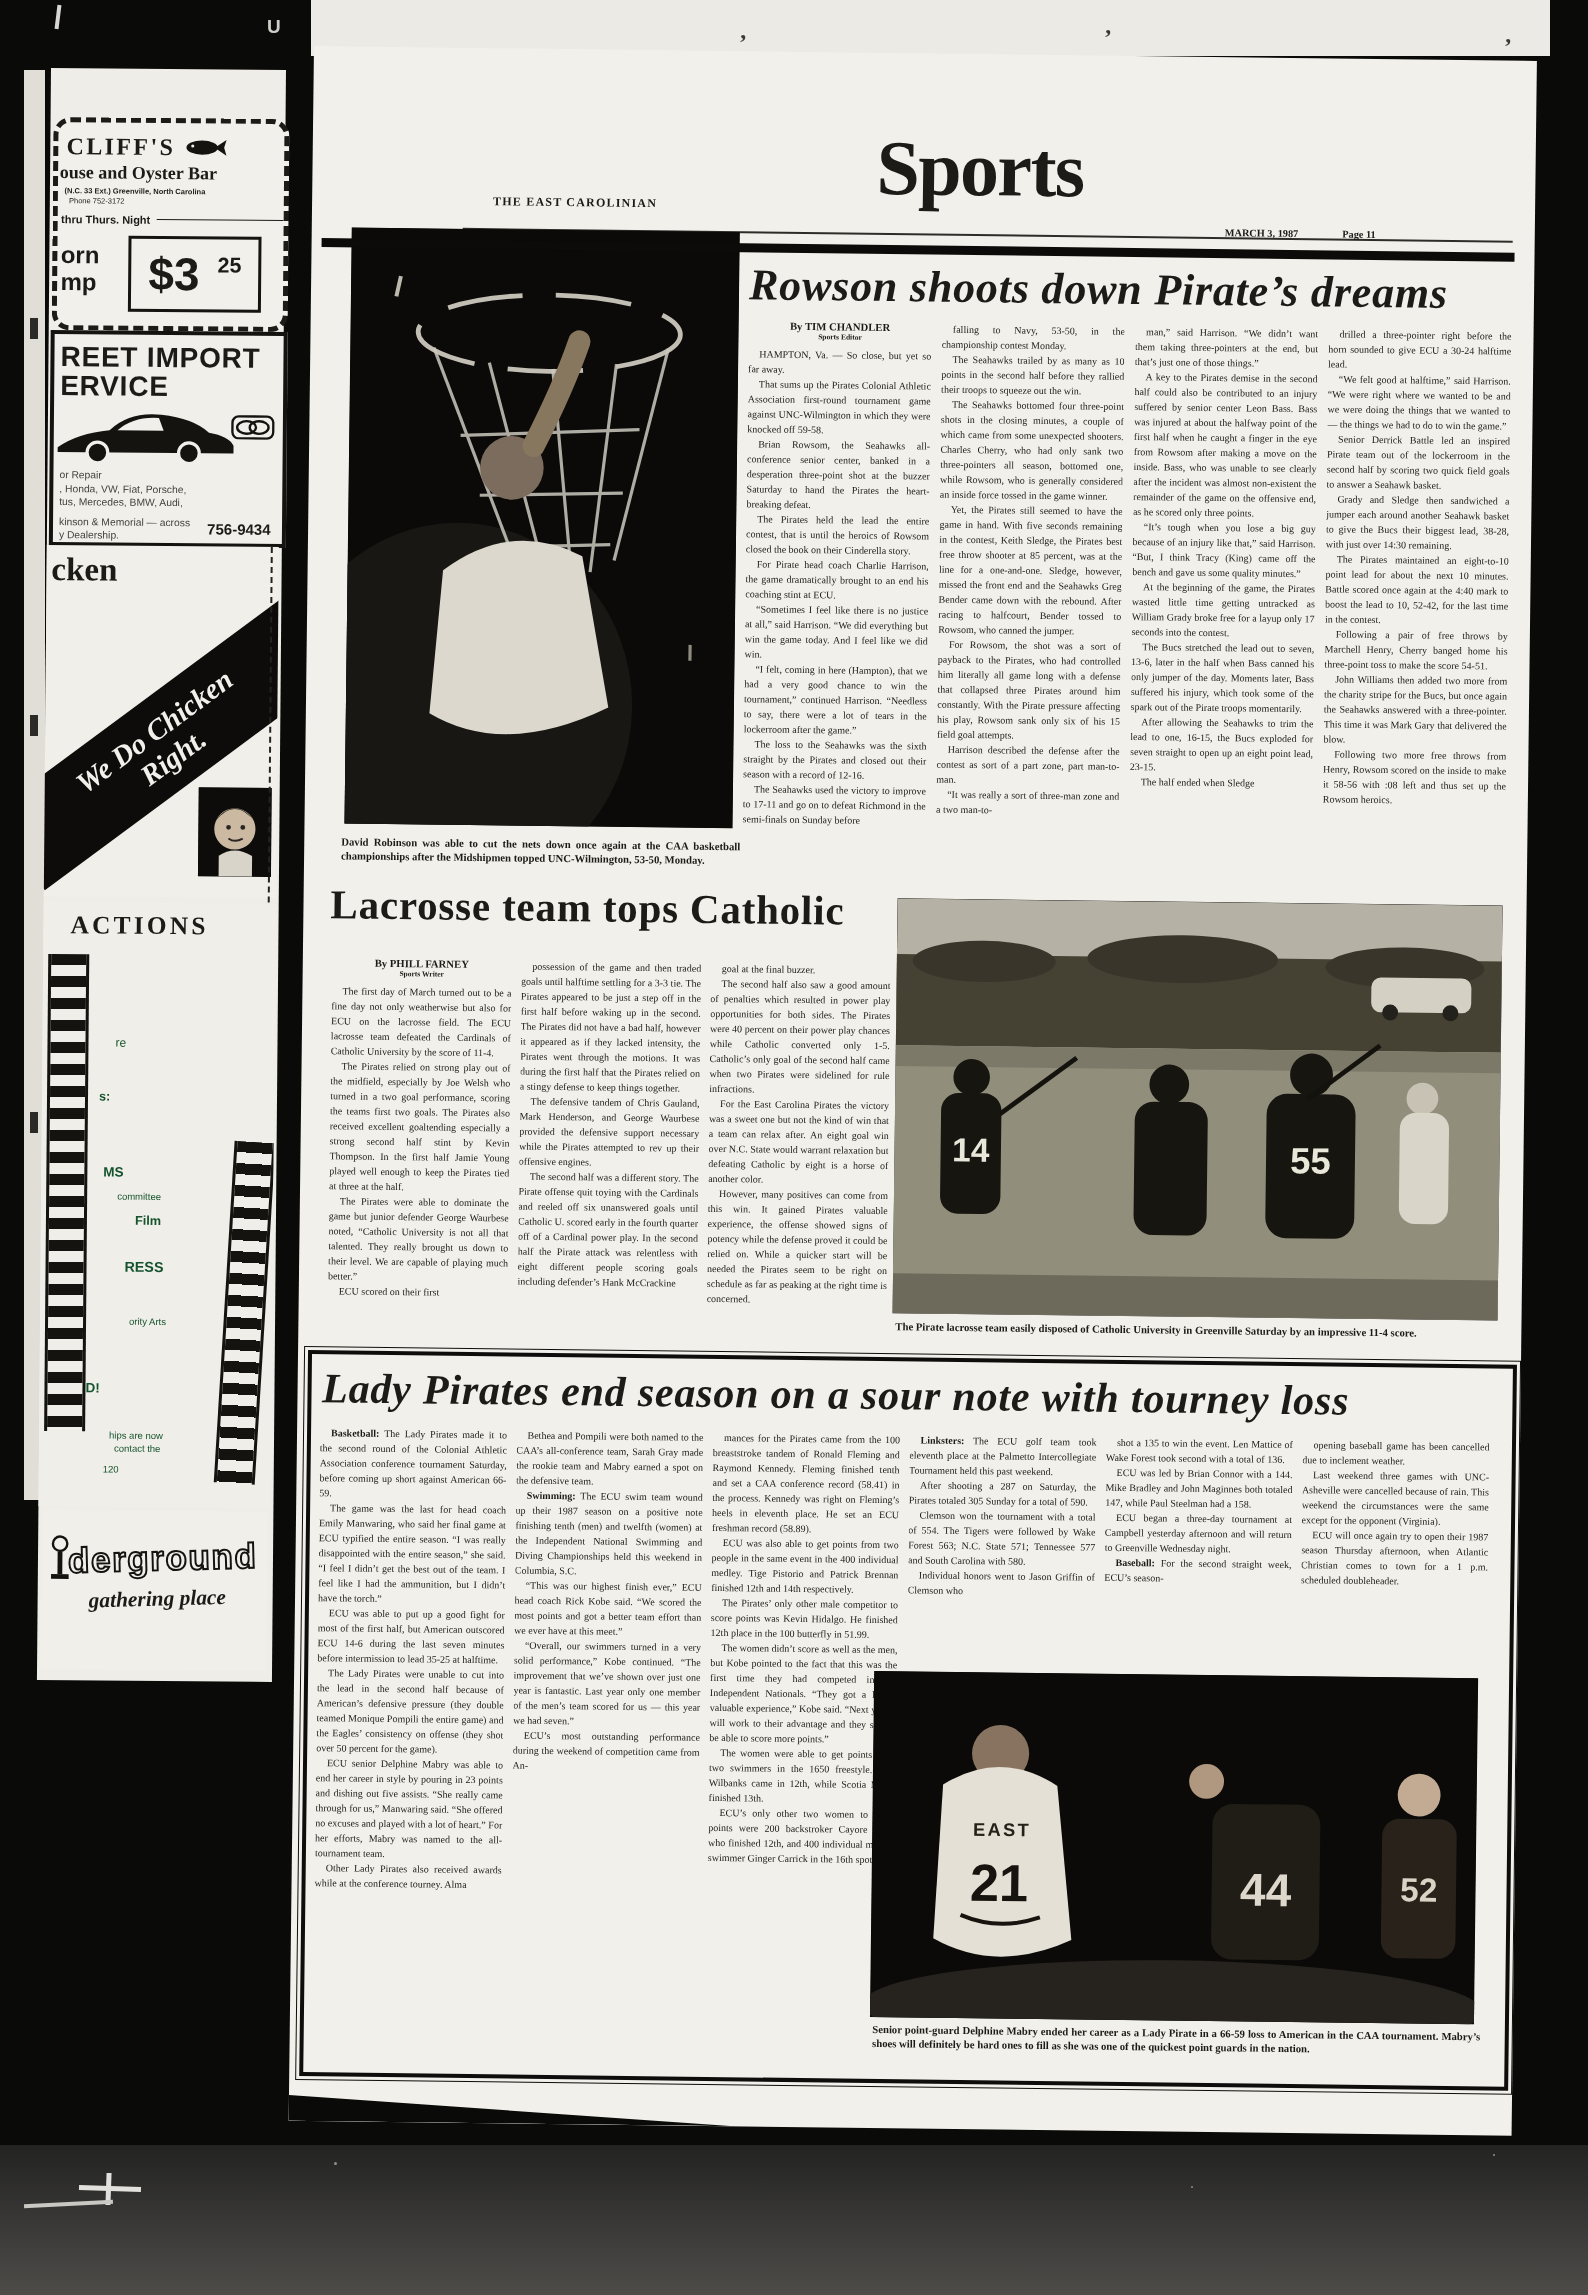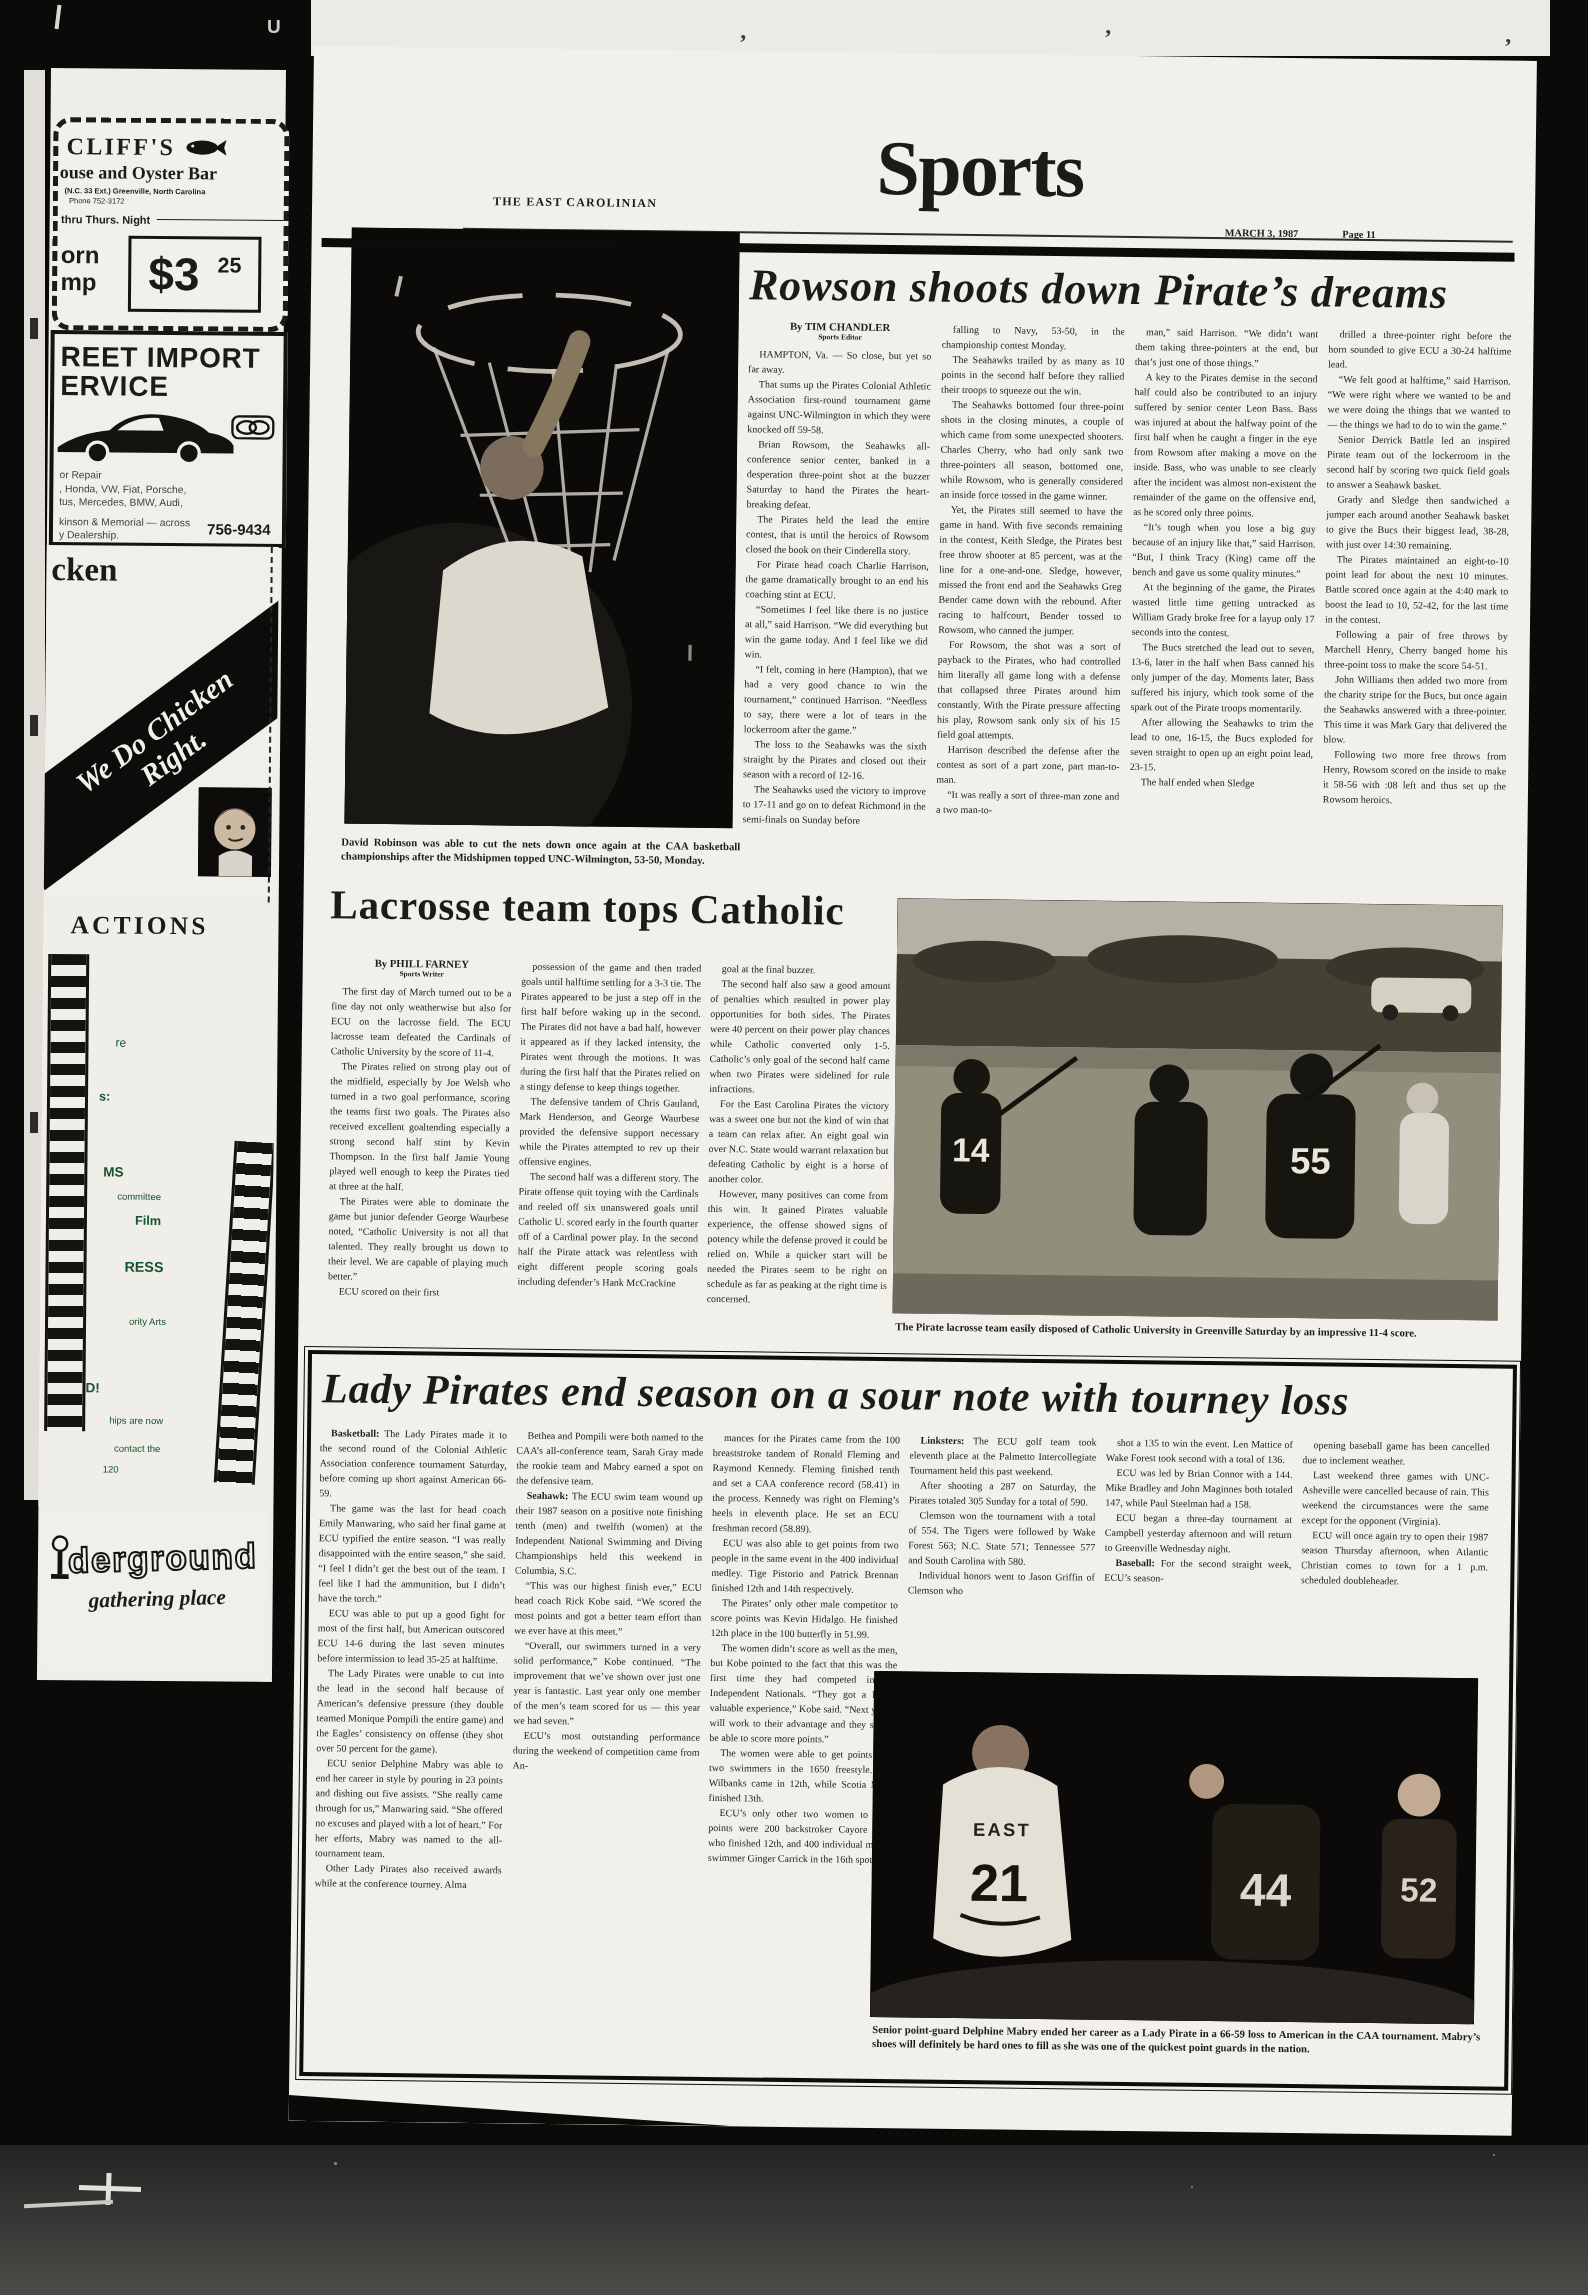"hips are now" span.frag { top: 512px -> 527px }
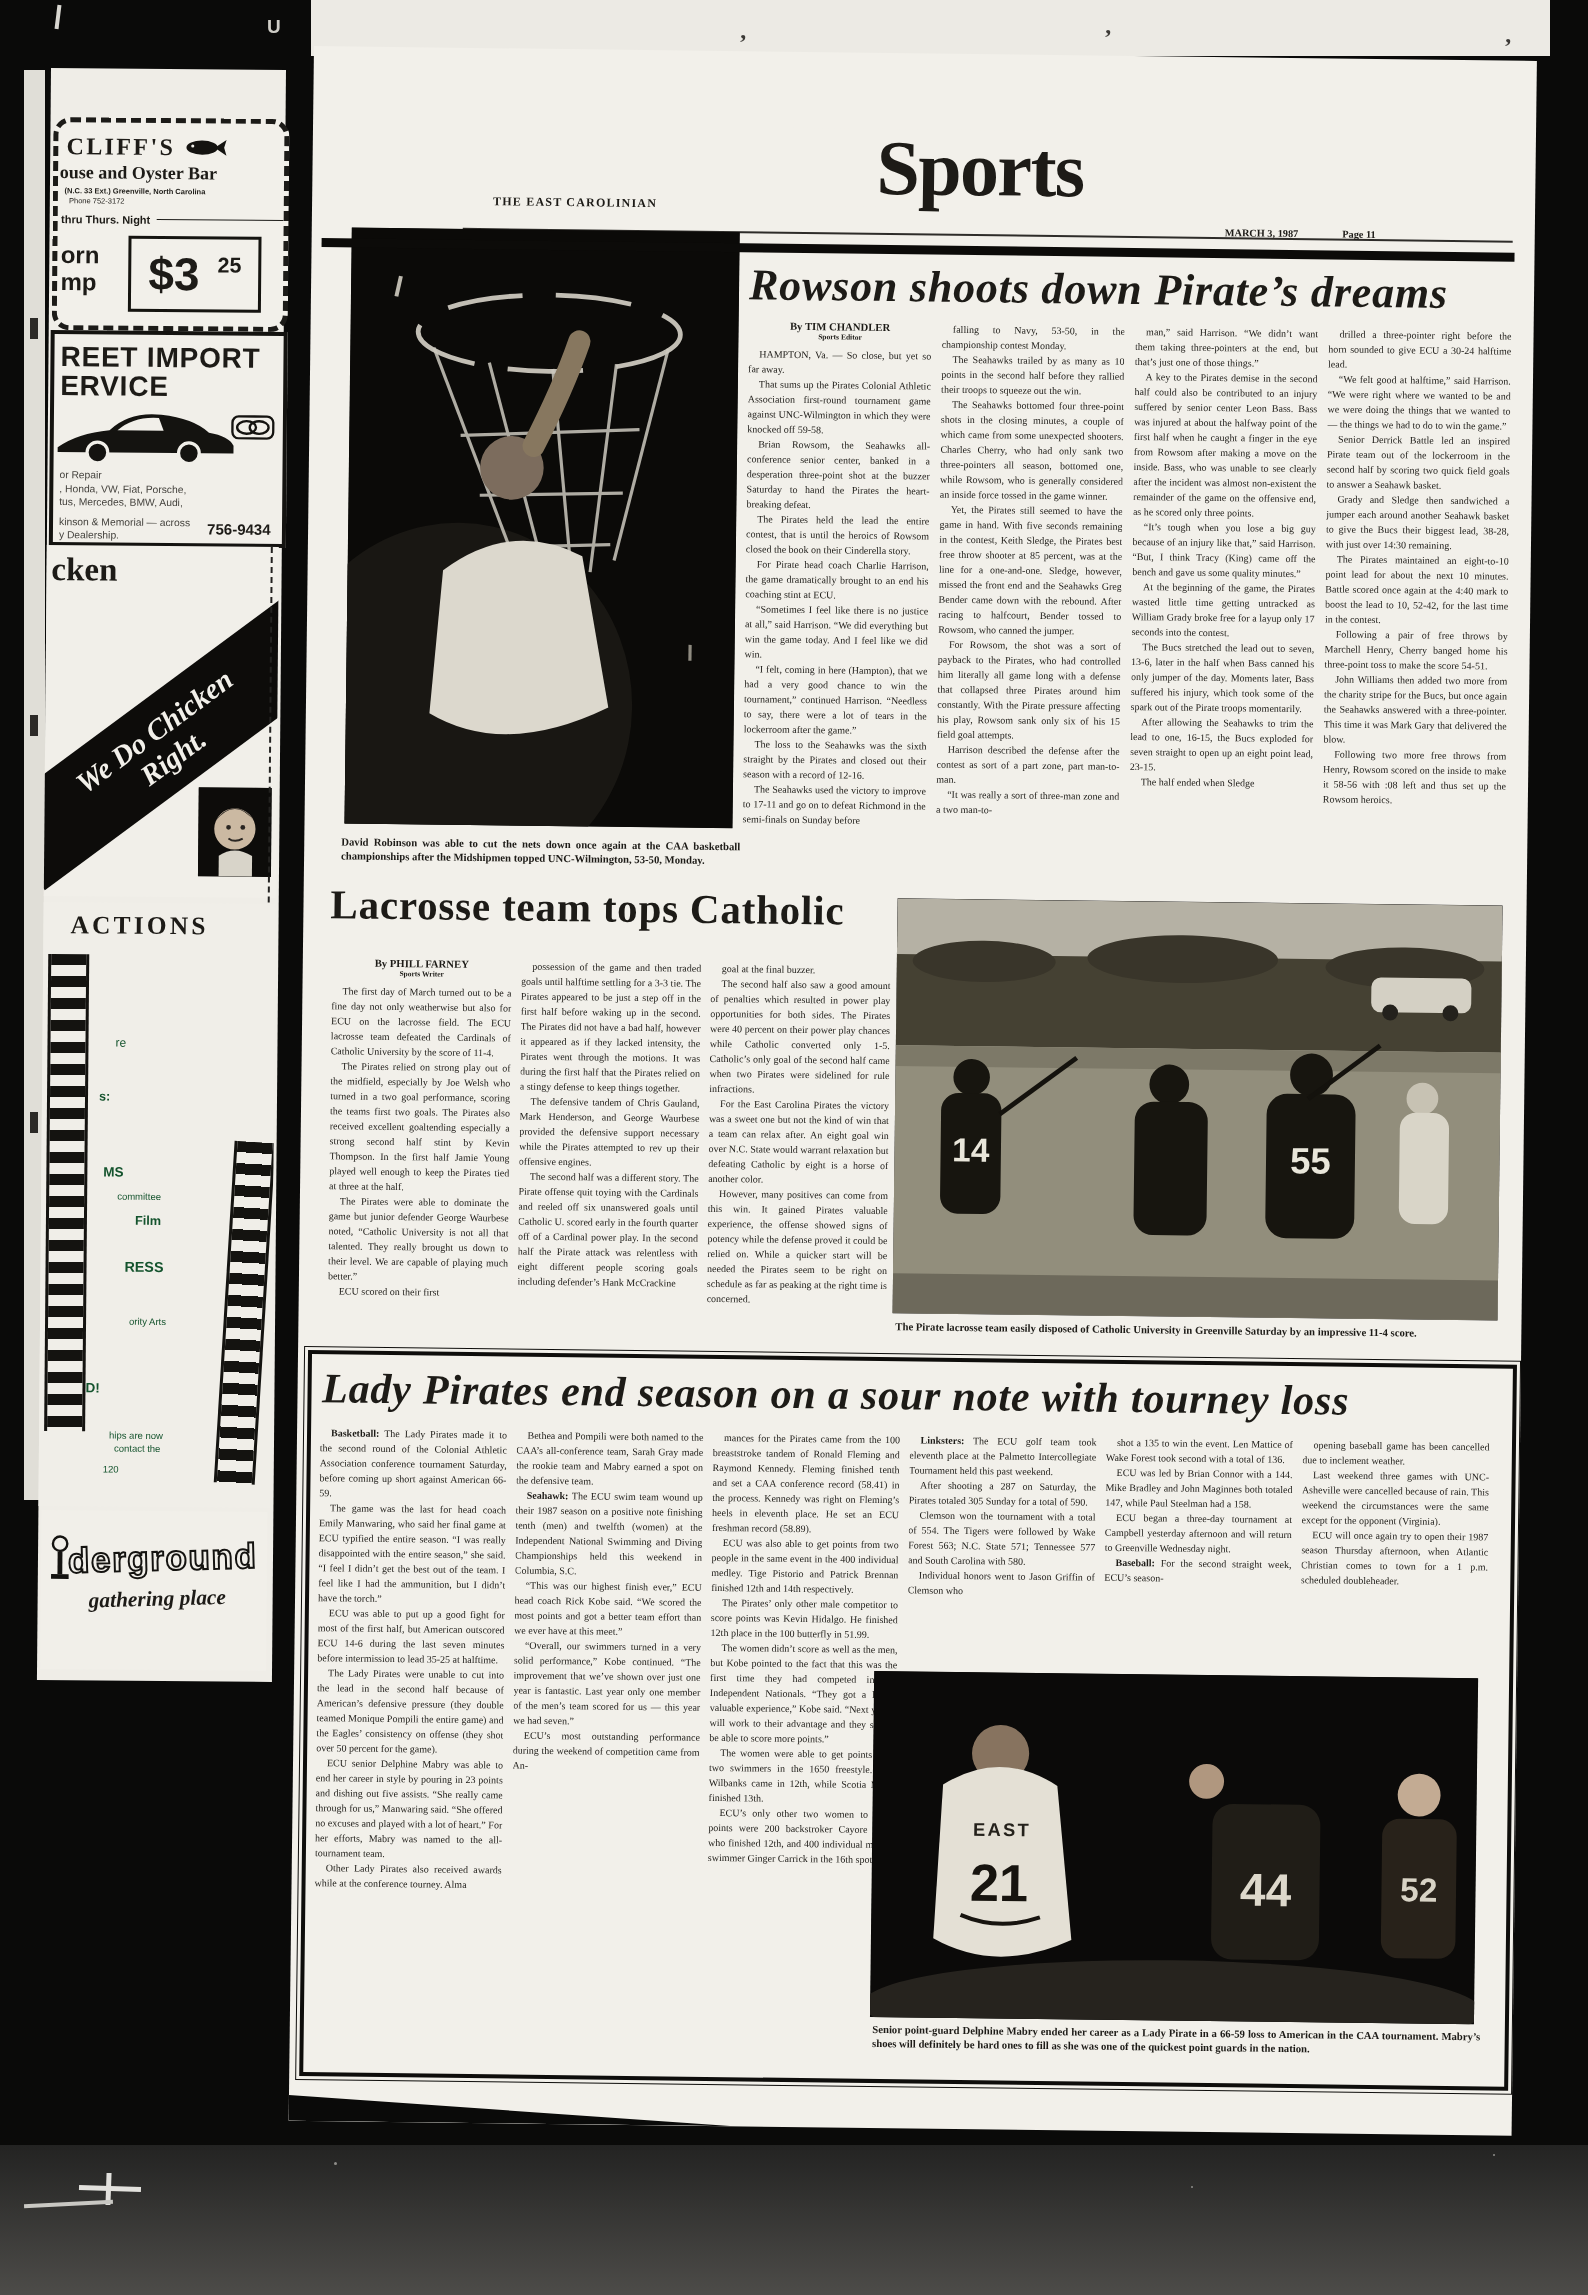"Seahawk:" b { text: Seahawk -> Swimming }
